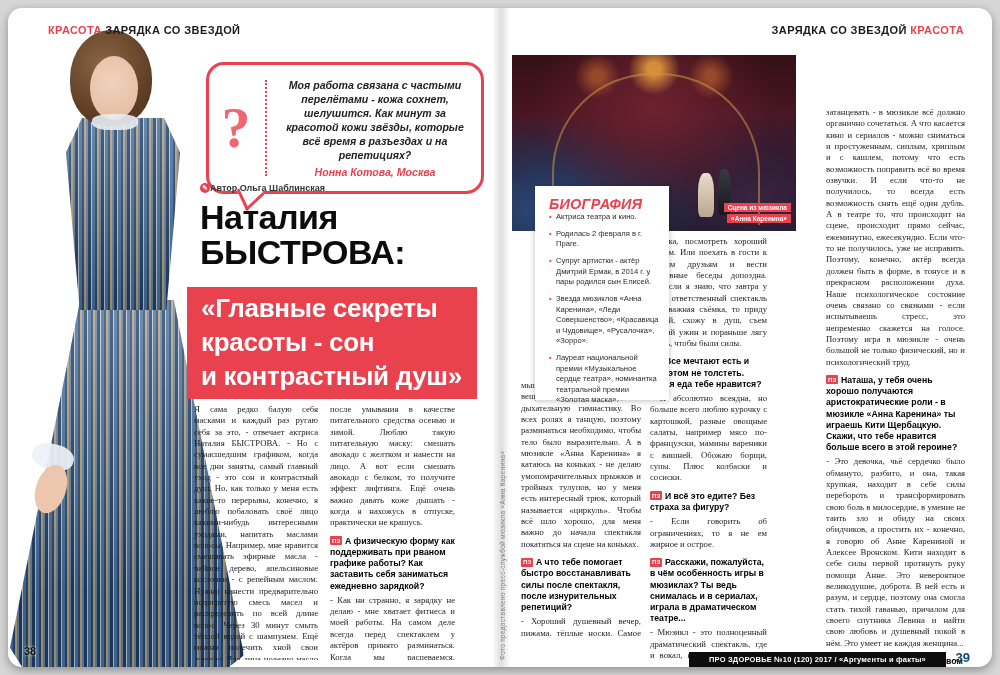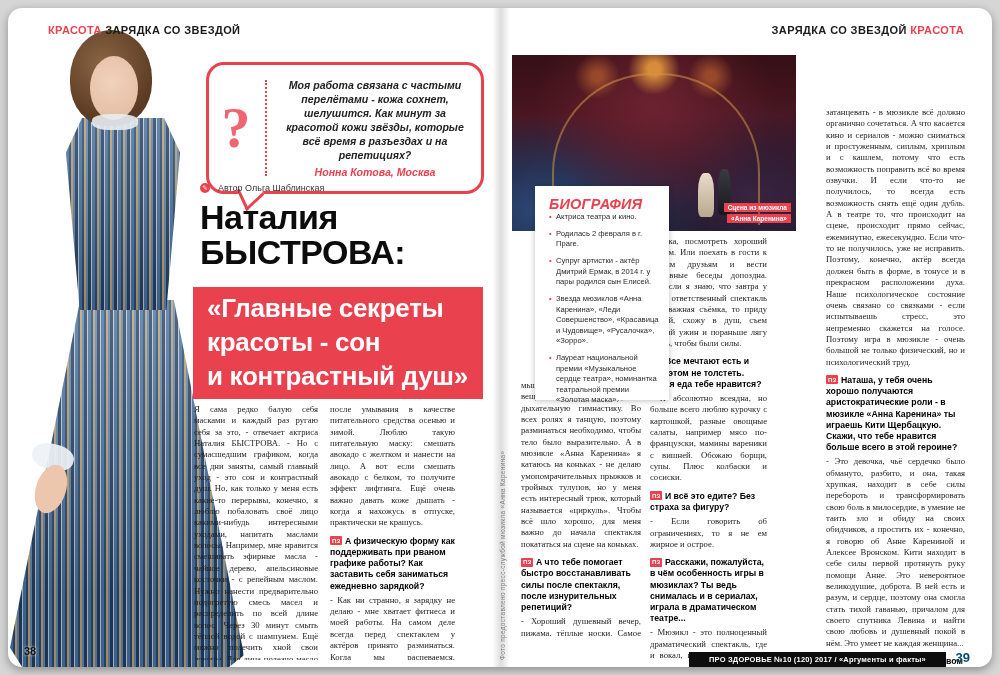"Автор Ольга Шаблинская" .author { font-weight: 400 -> 700; gap: 8px -> 0 }
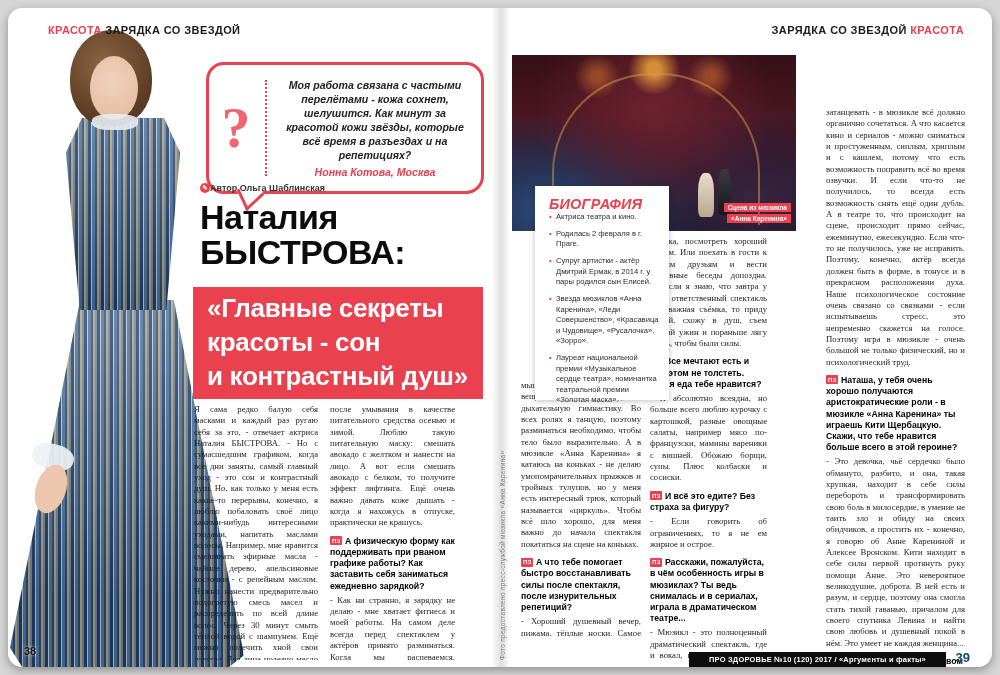"«Главные секреты" .headline-box { left: 185px -> 179px }
